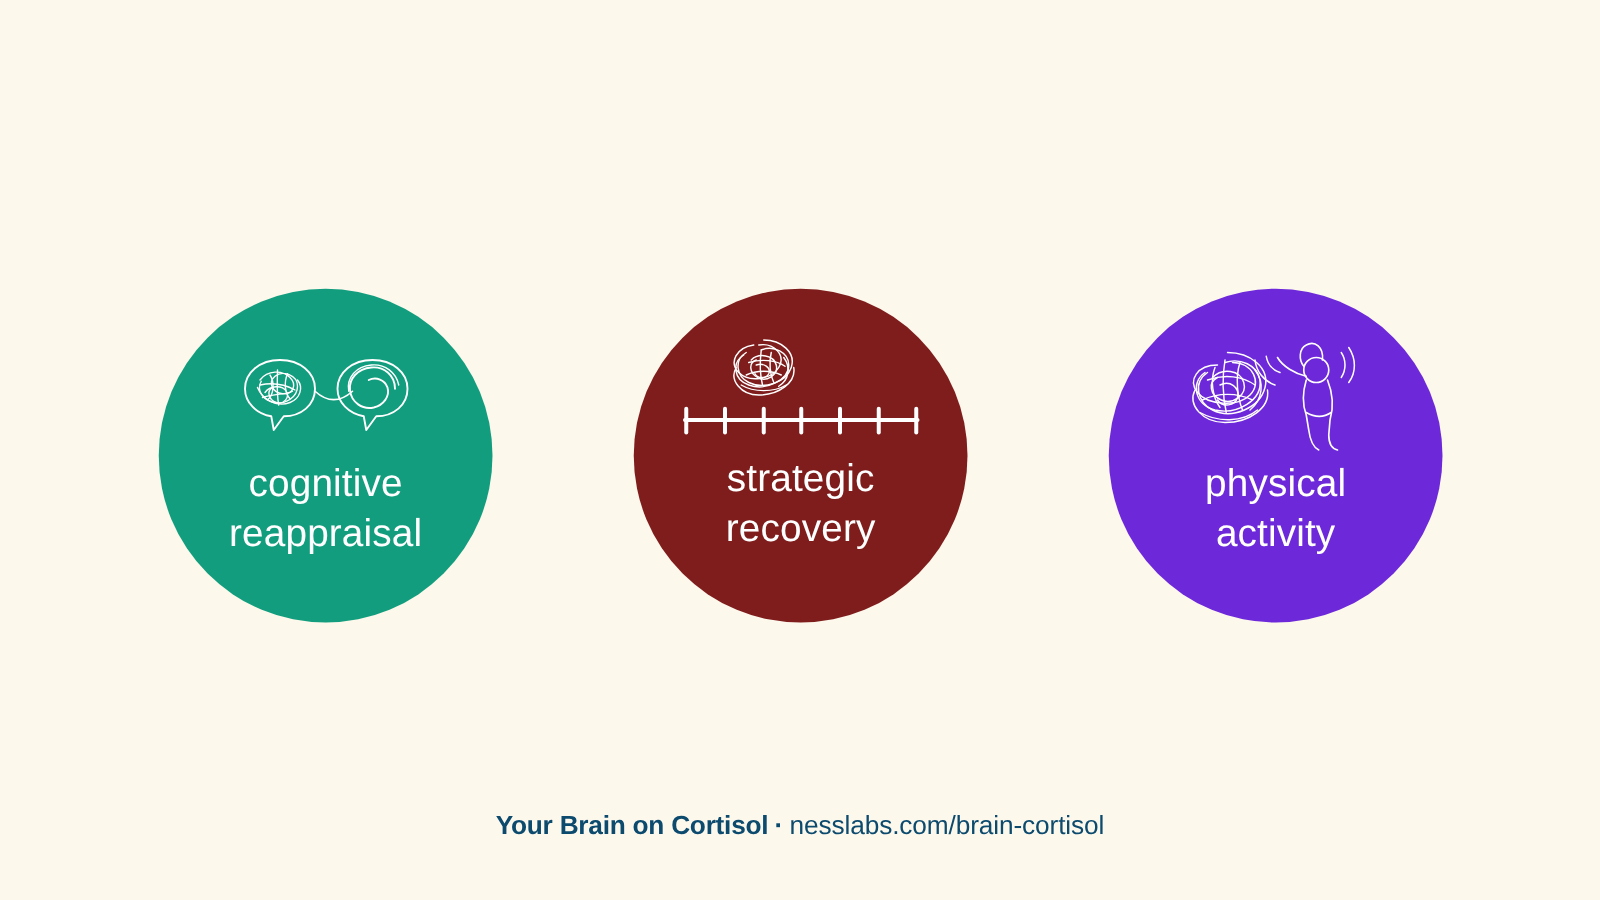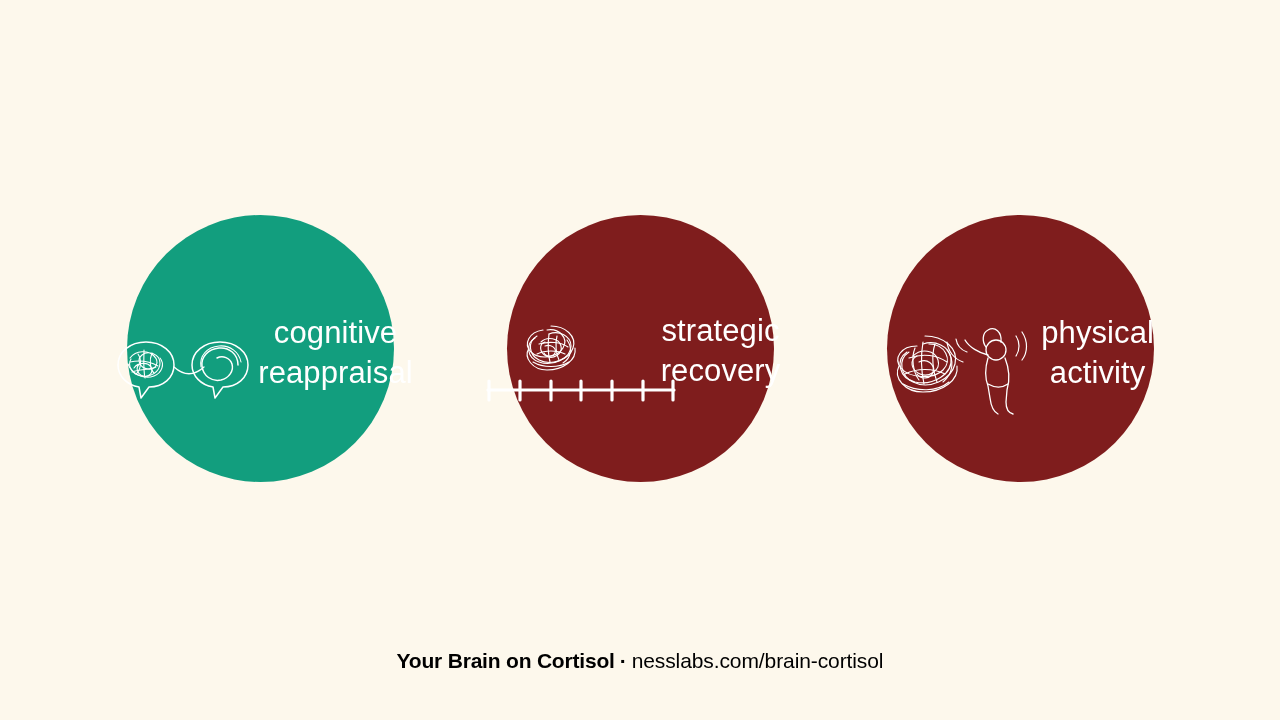"cognitive" .circle { flex-direction: row -> column; justify-content: center -> flex-start; top: 0 -> 16px }
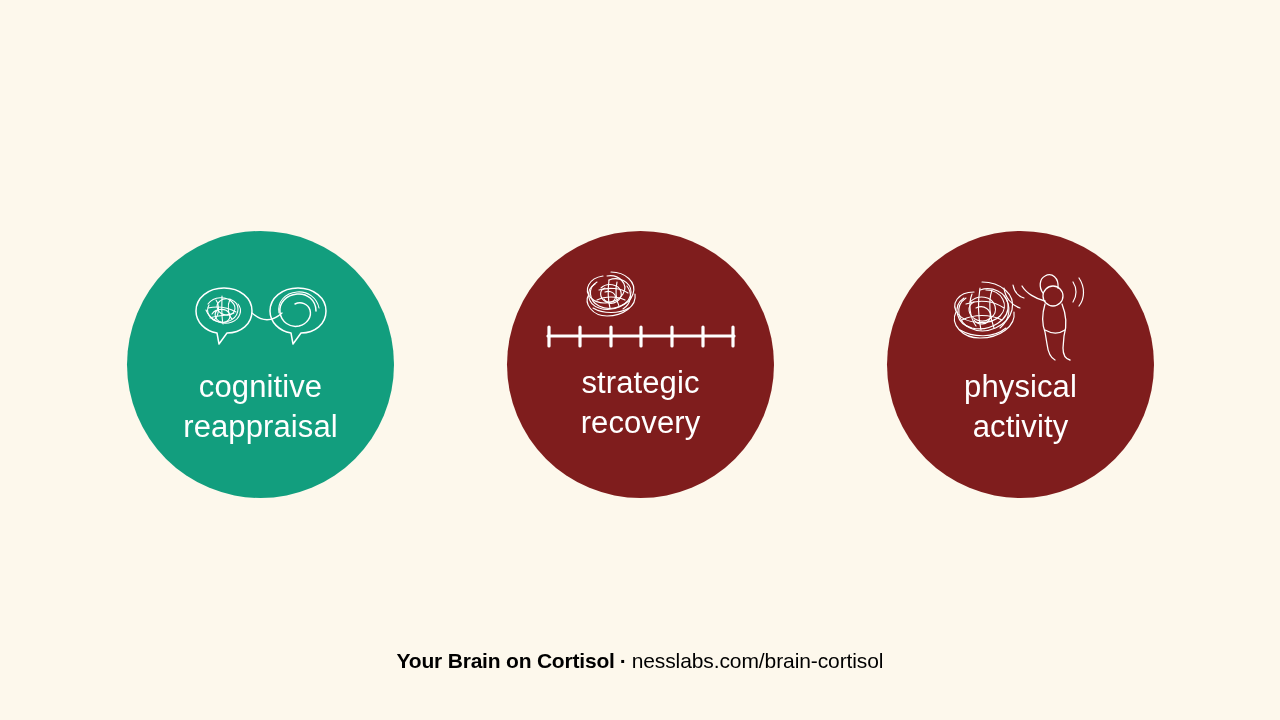"physical" div.circle { background: #7f1d1d -> #6d28d9 }
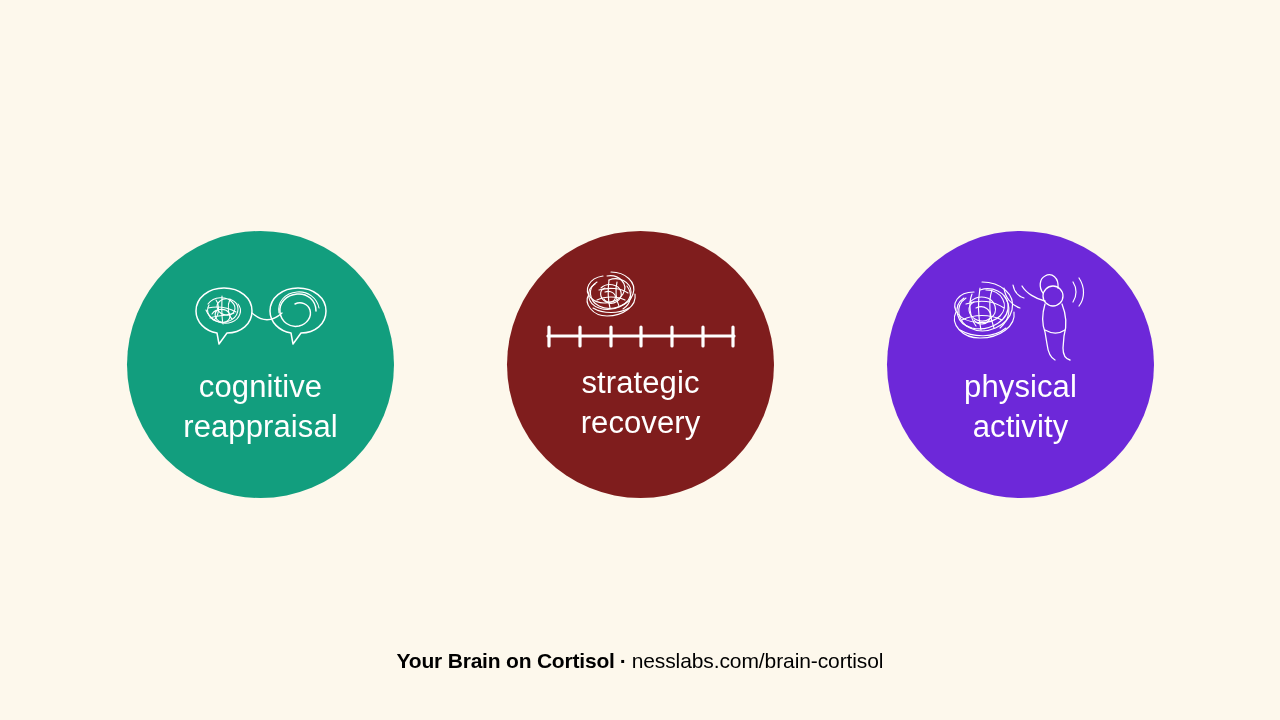"Your Brain on Cortisol ·" div.footer { color: #000000 -> #0c4a6e }
